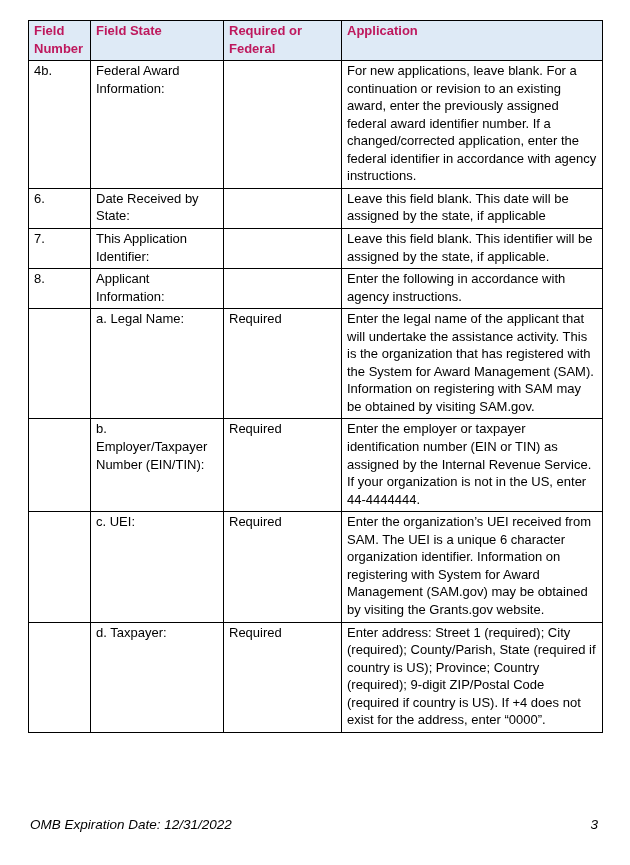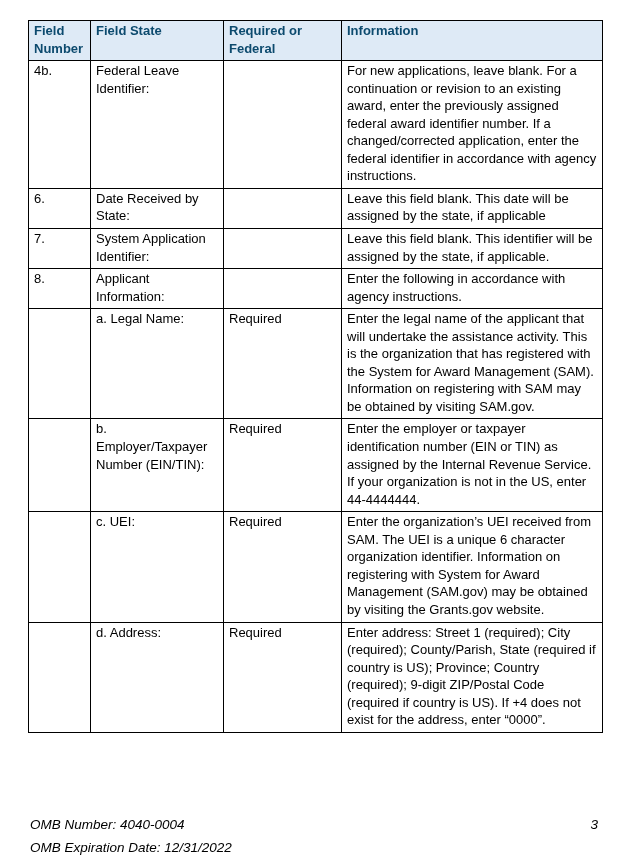"Field Number" table.fields th { color: #0c4a6e -> #be185d }
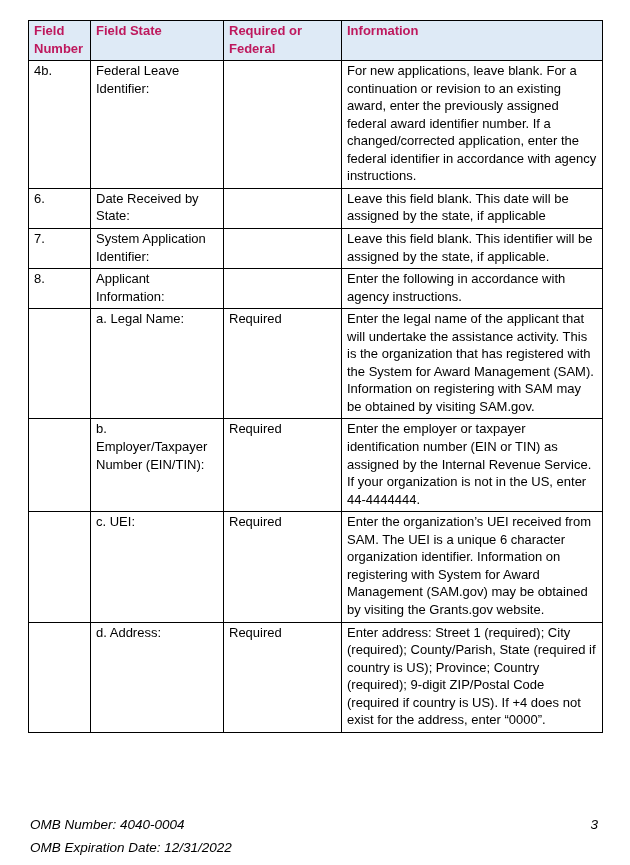"Information" th { text: Information -> Application }
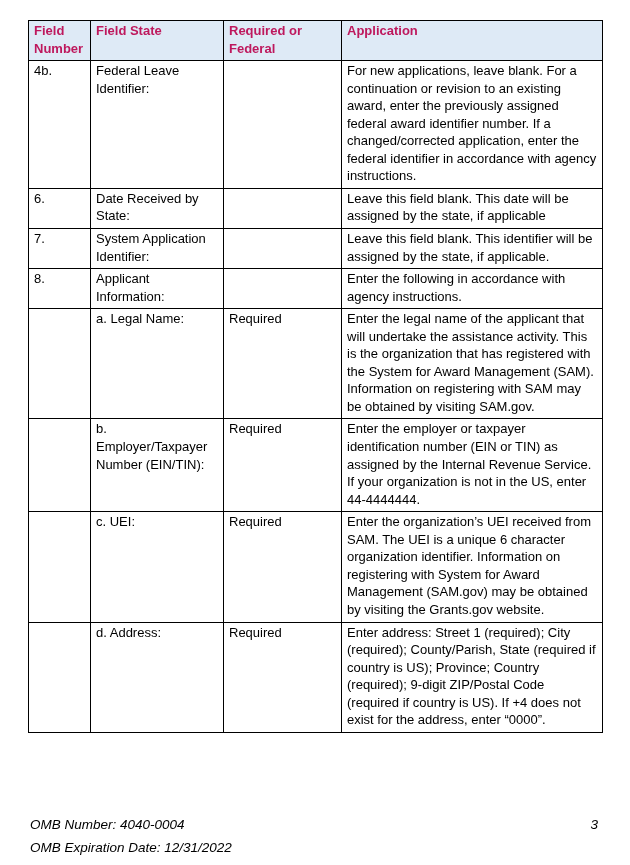"Federal Leave Identifier:" td { text: Leave Identifier -> Award Information }
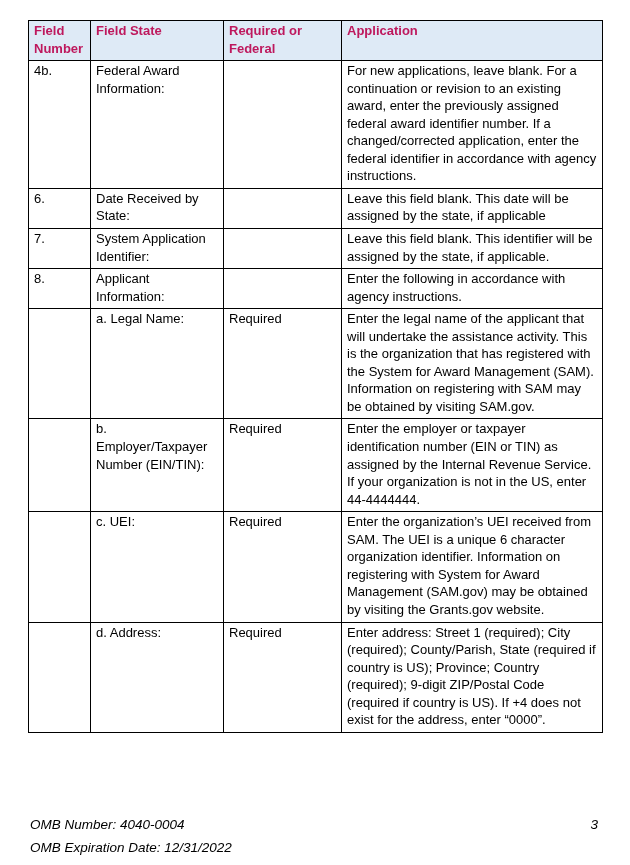"System Application Identifier:" td { text: System -> This }
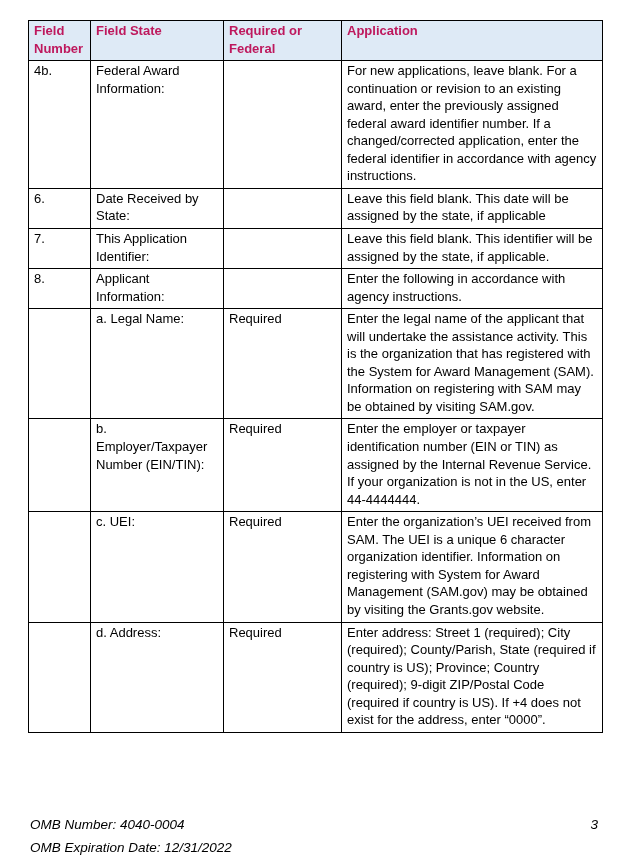"d. Address:" td { text: Address -> Taxpayer }
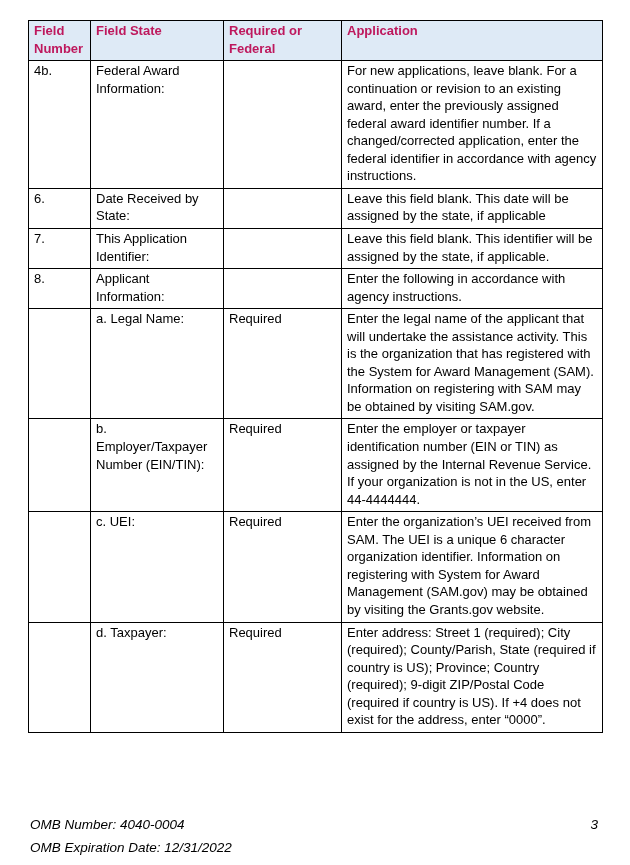"OMB Number: 4040-0004" div { html: <div>OMB Number: 4040-0004</div> -> none }
